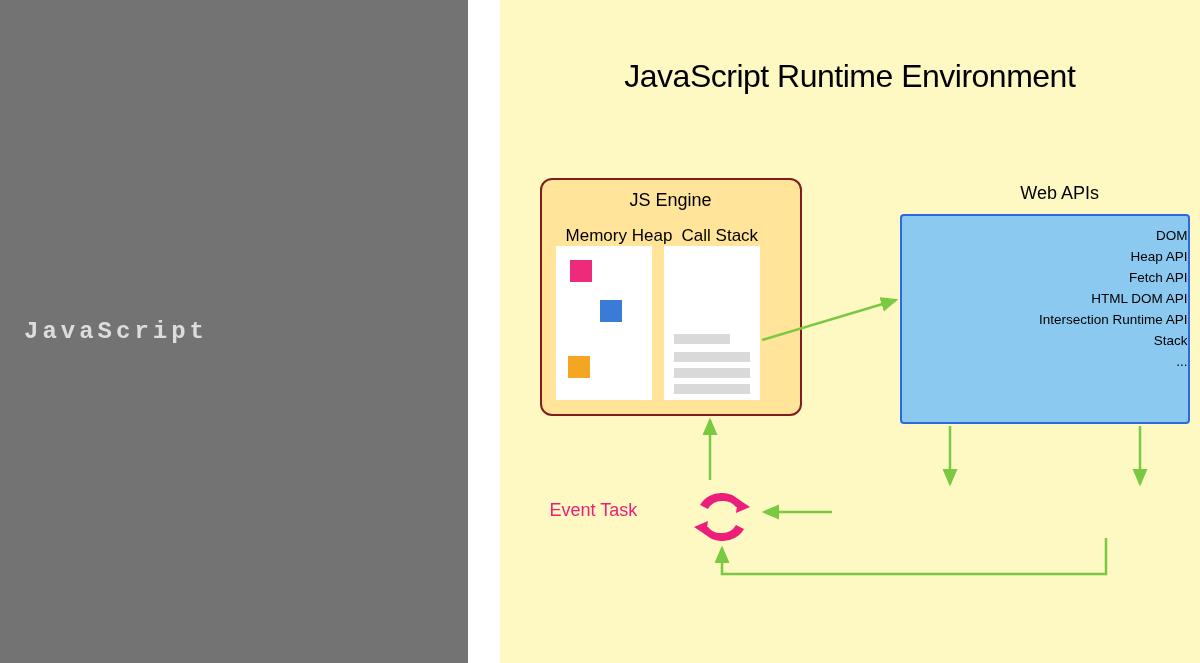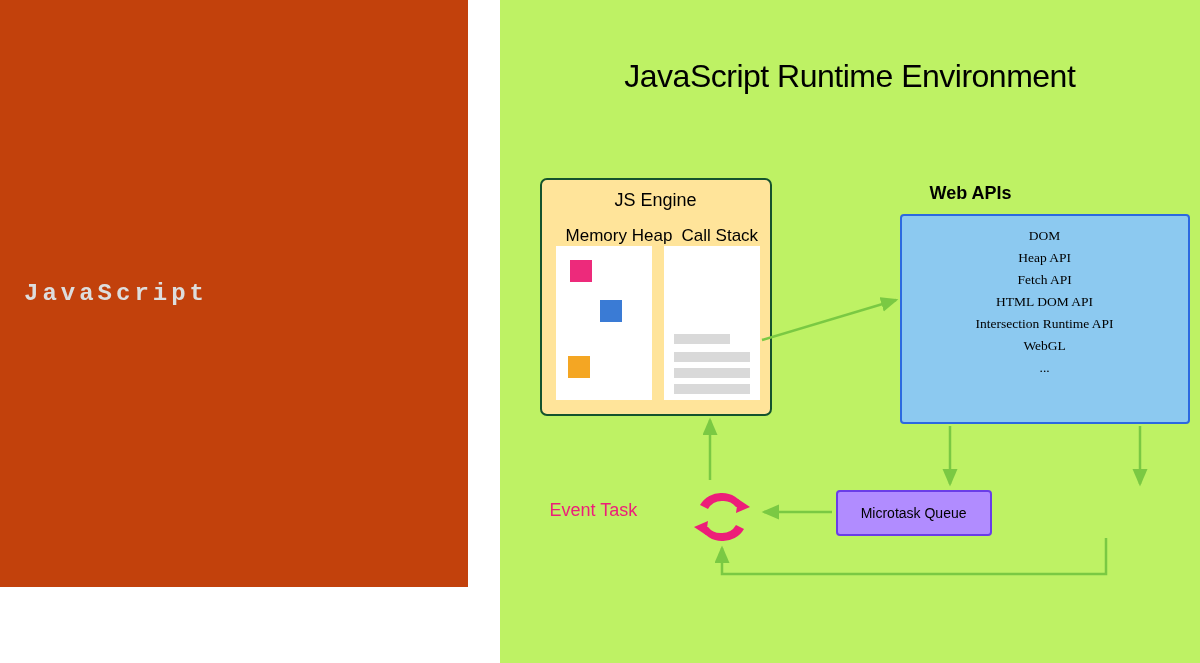"JavaScript Runtime Environment" .right-panel { background: #bef264 -> #fef9c3 }
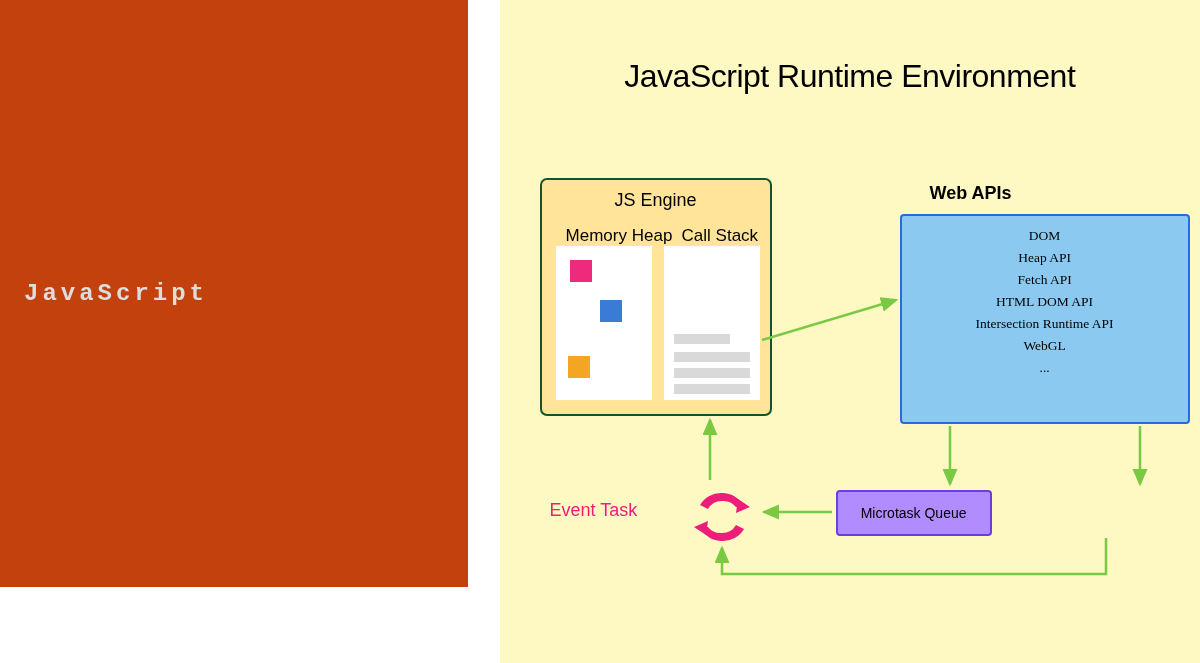"JS Engine" .engine-box { border: 2px solid #14532d -> 2px solid #7f1d1d; border-radius: 7px -> 12px; width: 232px -> 262px }
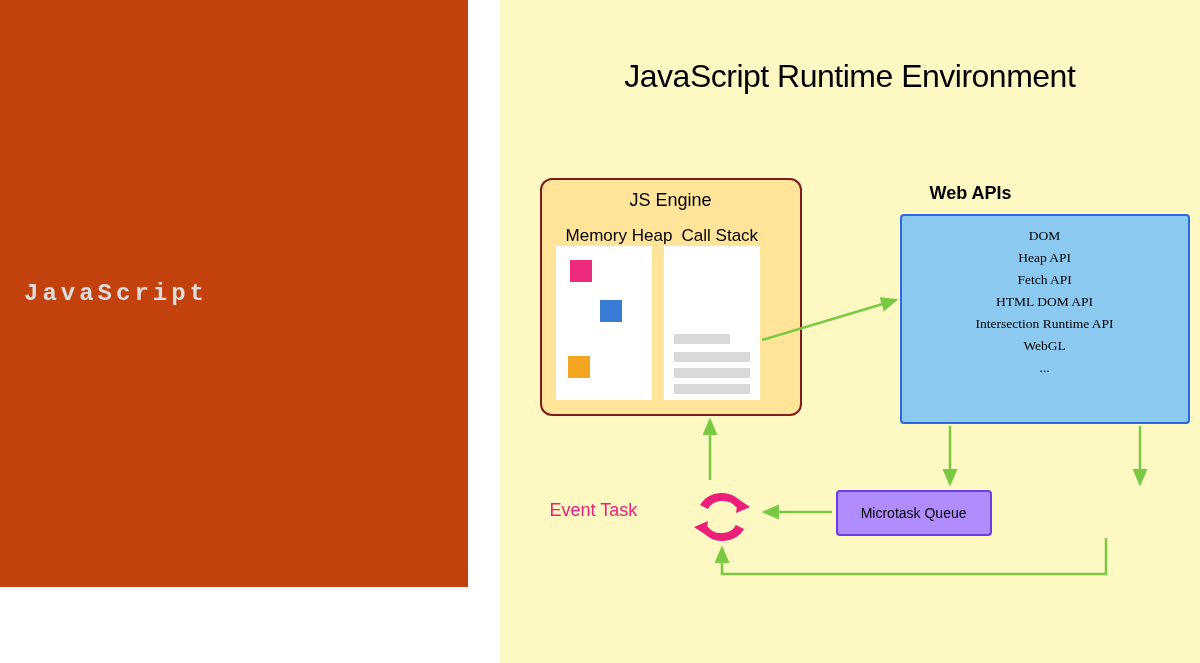"Web APIs" .webapis-label { font-weight: 700 -> 400; text-align: none -> center }
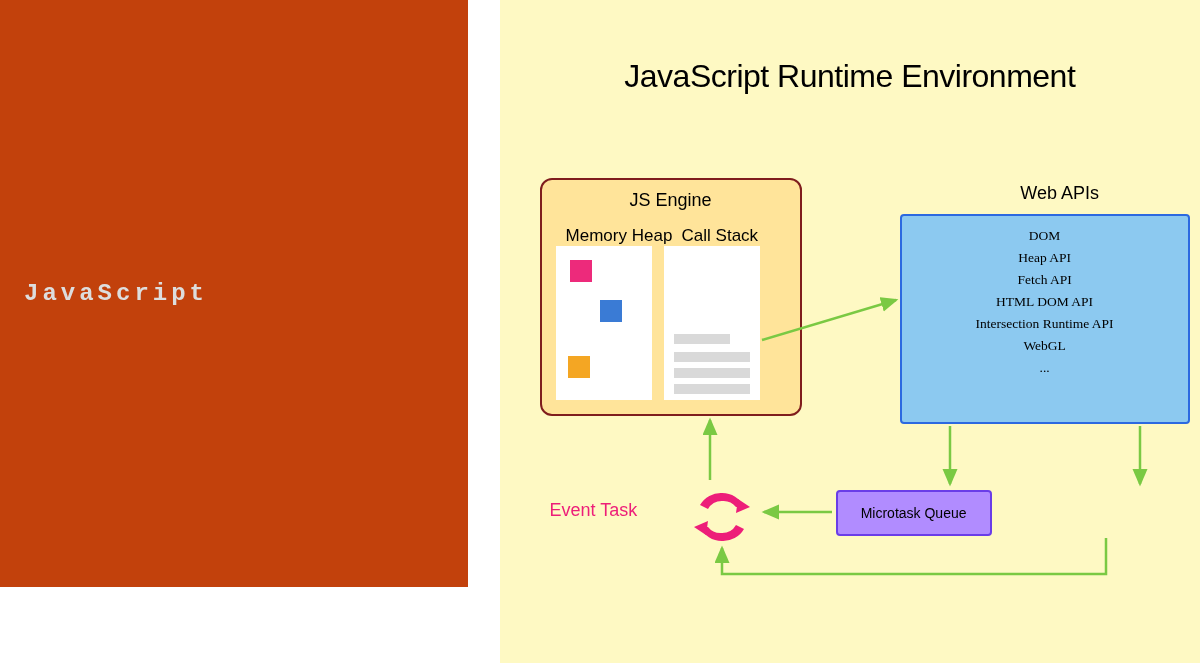"DOM" .webapis-box { align-items: center -> flex-end; font-family: Liberation Serif, serif -> none }
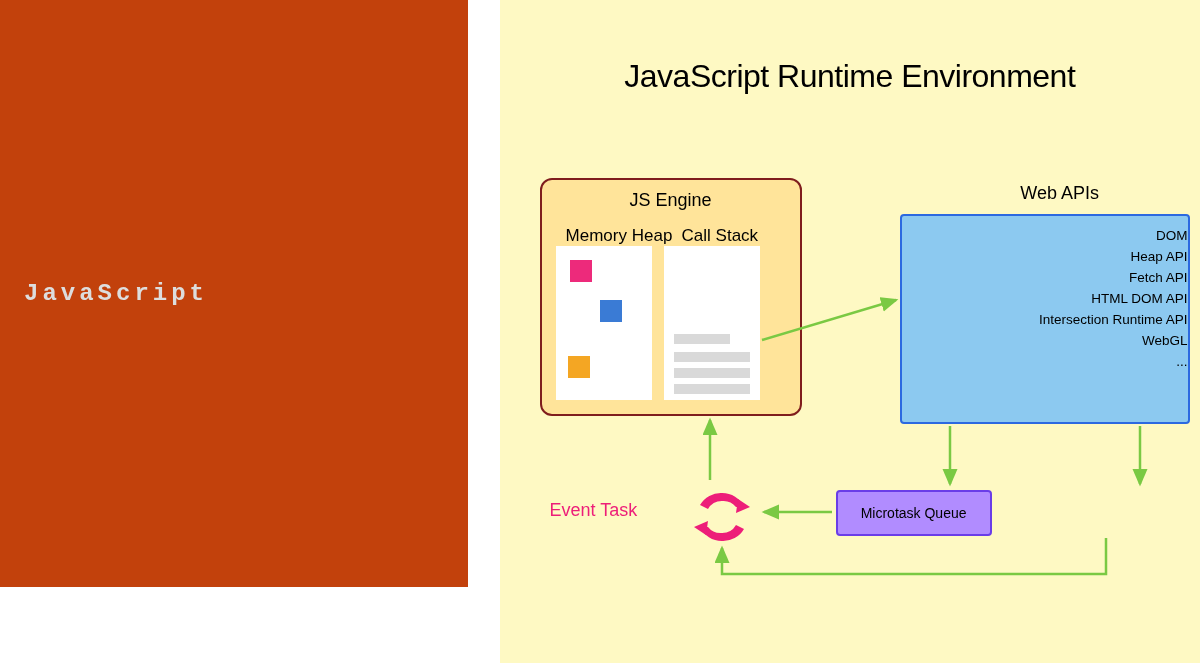"JavaScript" .left-panel { background: #c2410c -> #737373; height: 587px -> 663px }
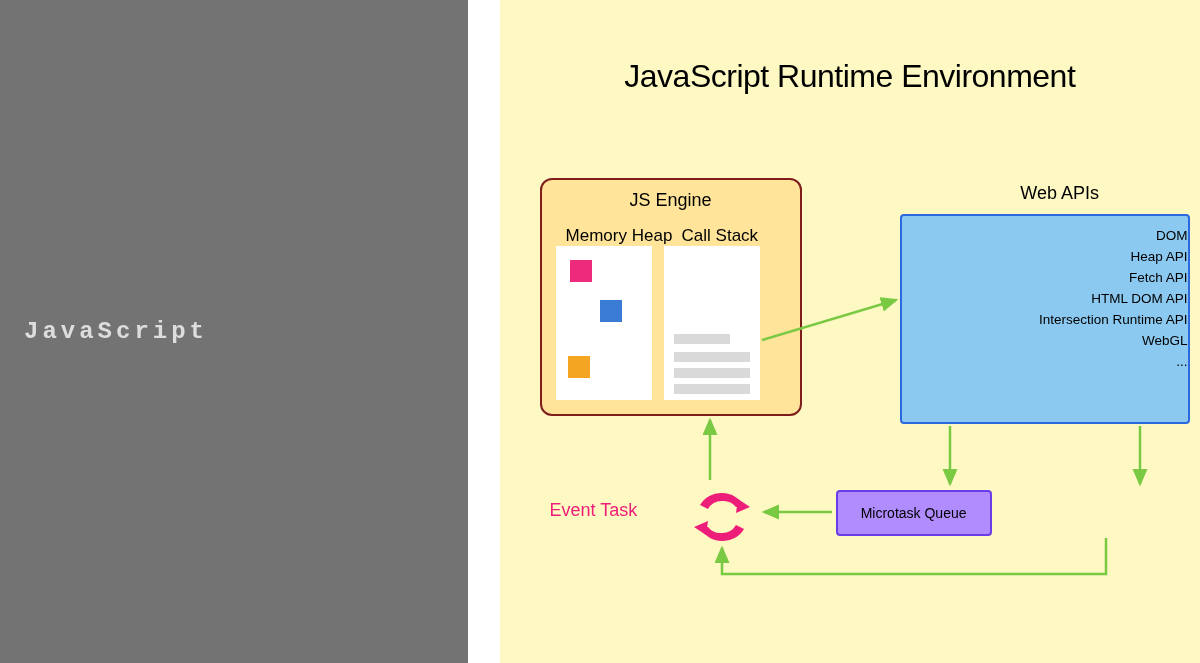"WebGL" div { text: WebGL -> Stack }
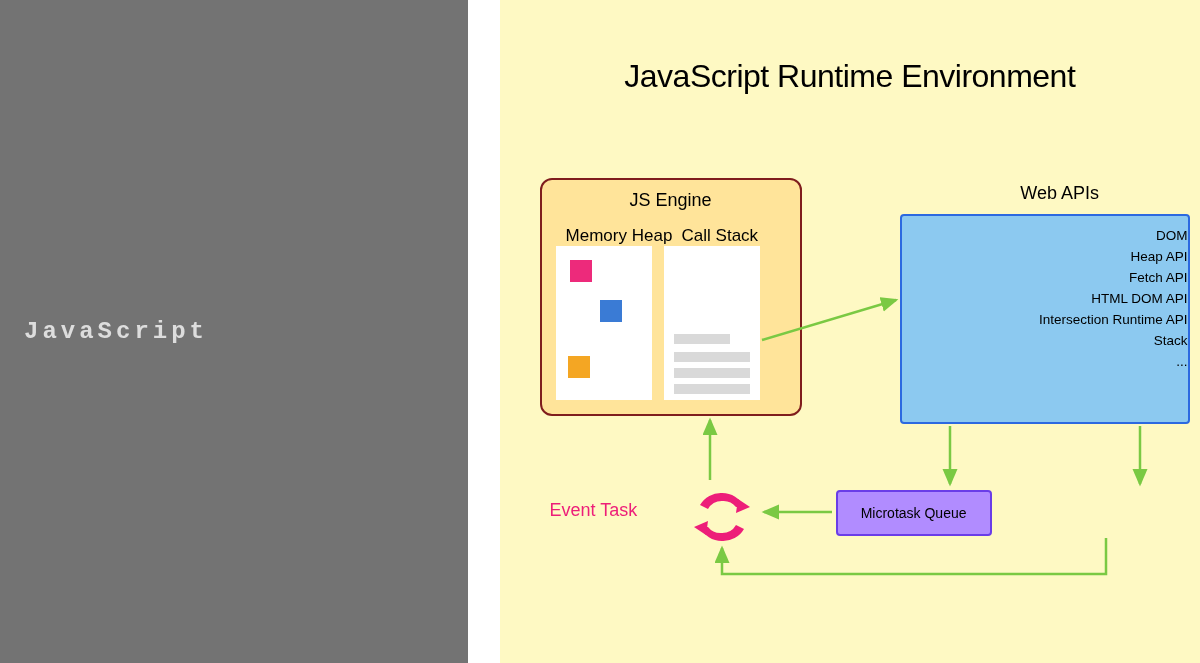"Microtask Queue" div.abs { html: <div> <span>Microtask Queue</span> </div> -> none }
